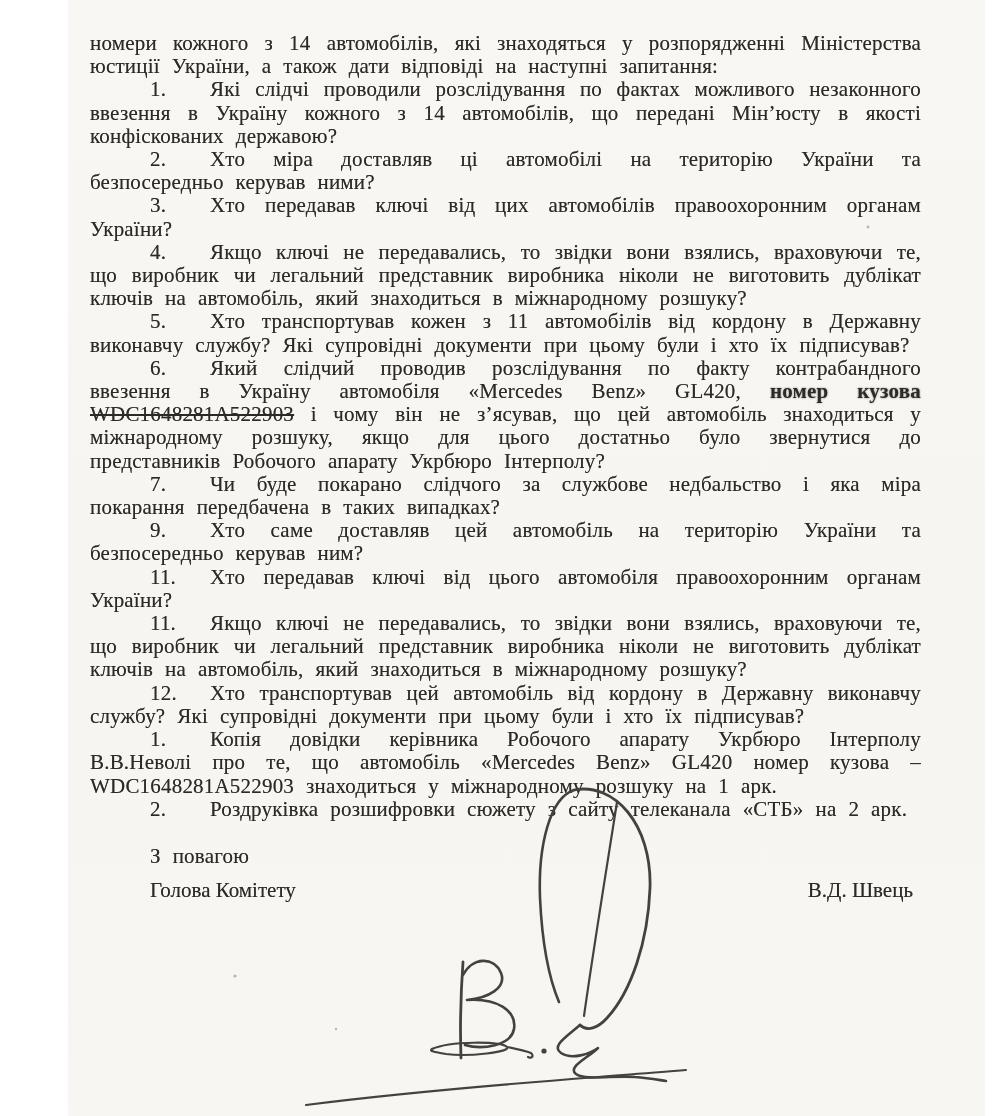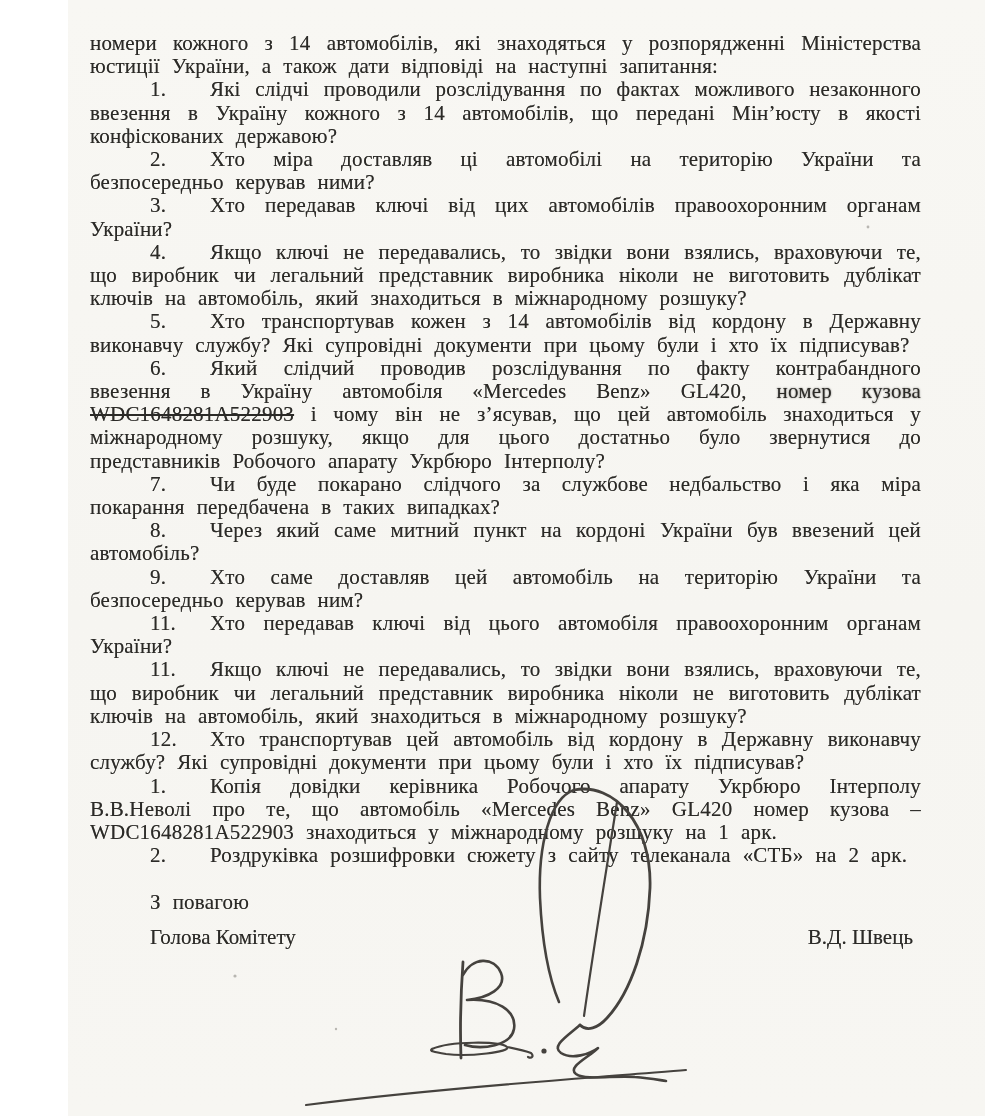"Хто транспортував кожен з 14" span { text: 14 -> 11 }
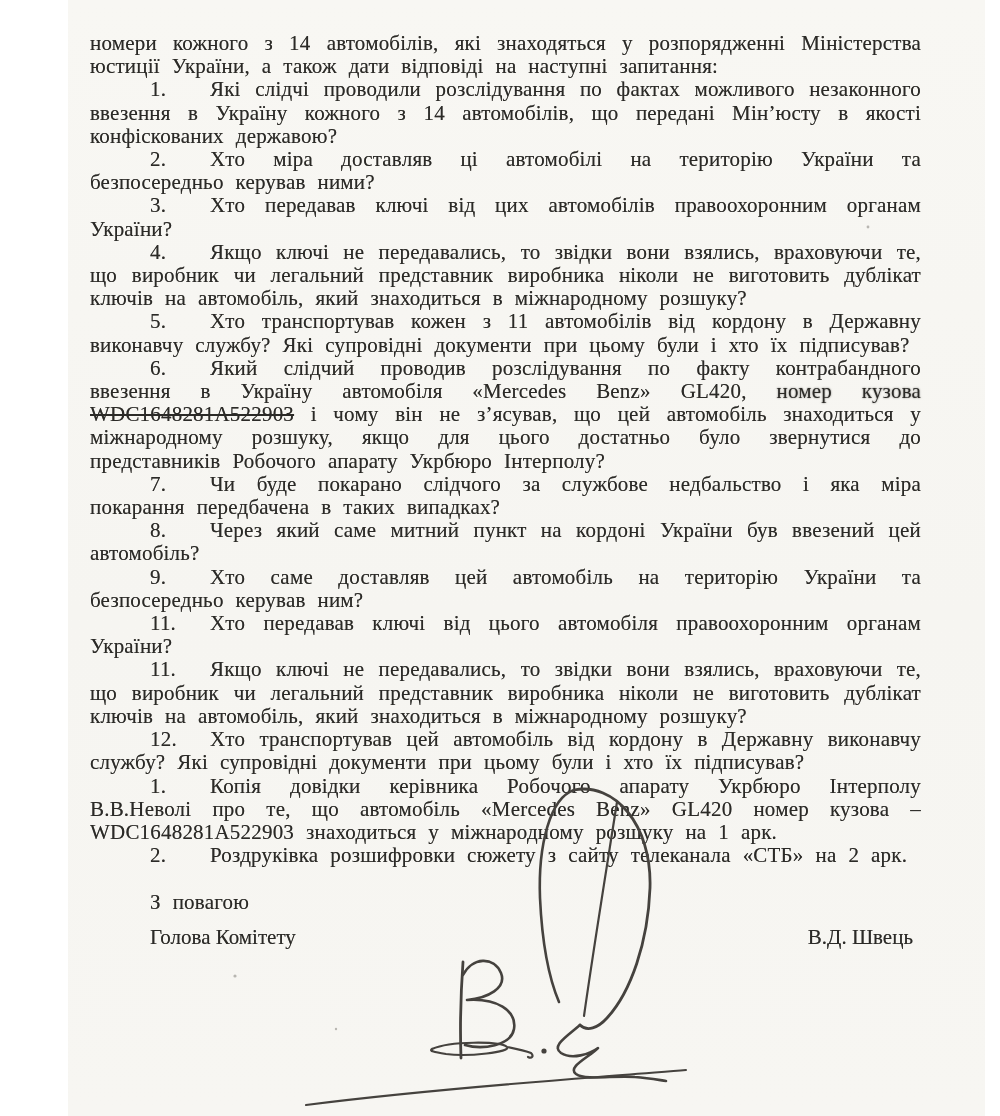"номер кузова" .b { font-weight: normal -> bold }
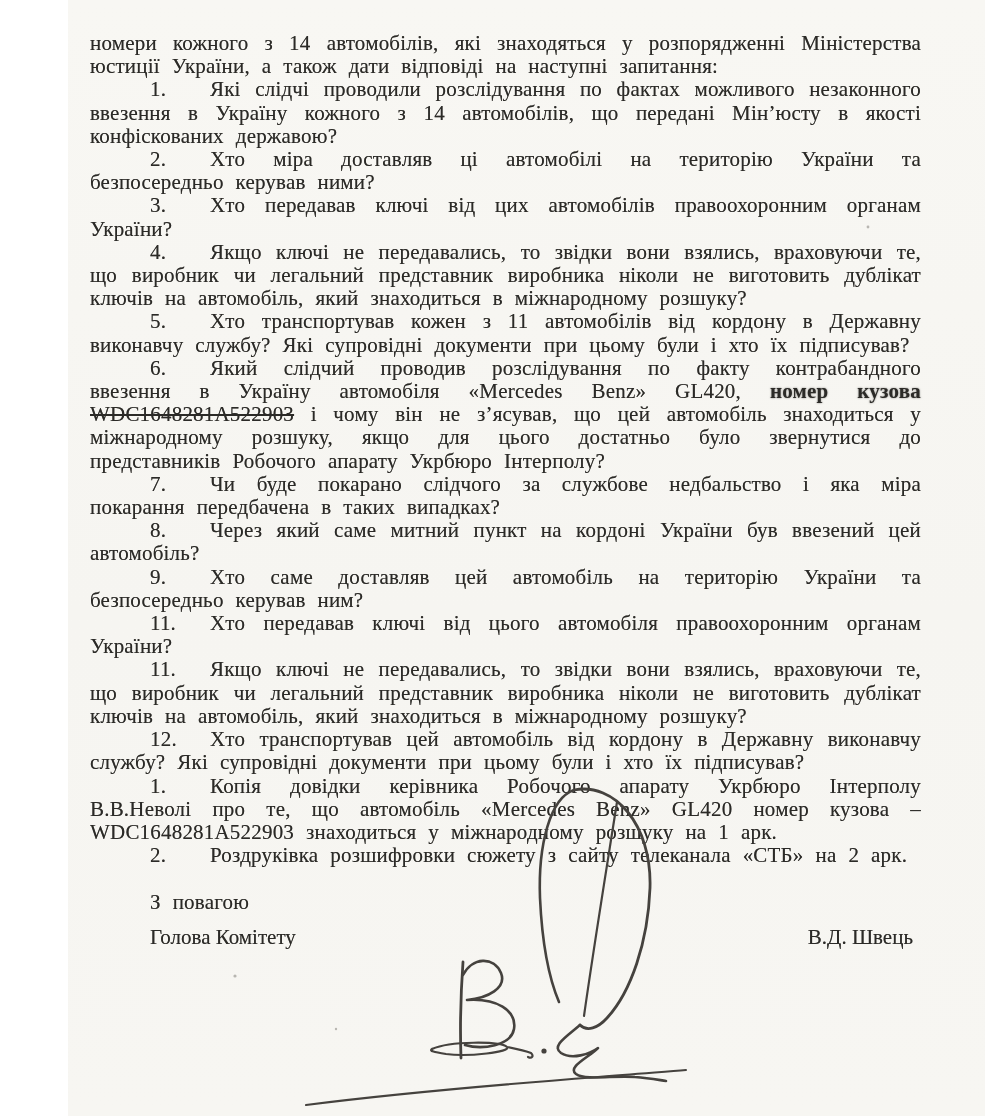"8. Через який саме митний" p.para { html: <p><span>8.</span><span>Через який саме митний пункт на кордоні України був ввезений цей автомобіль?</span></p> -> none }
